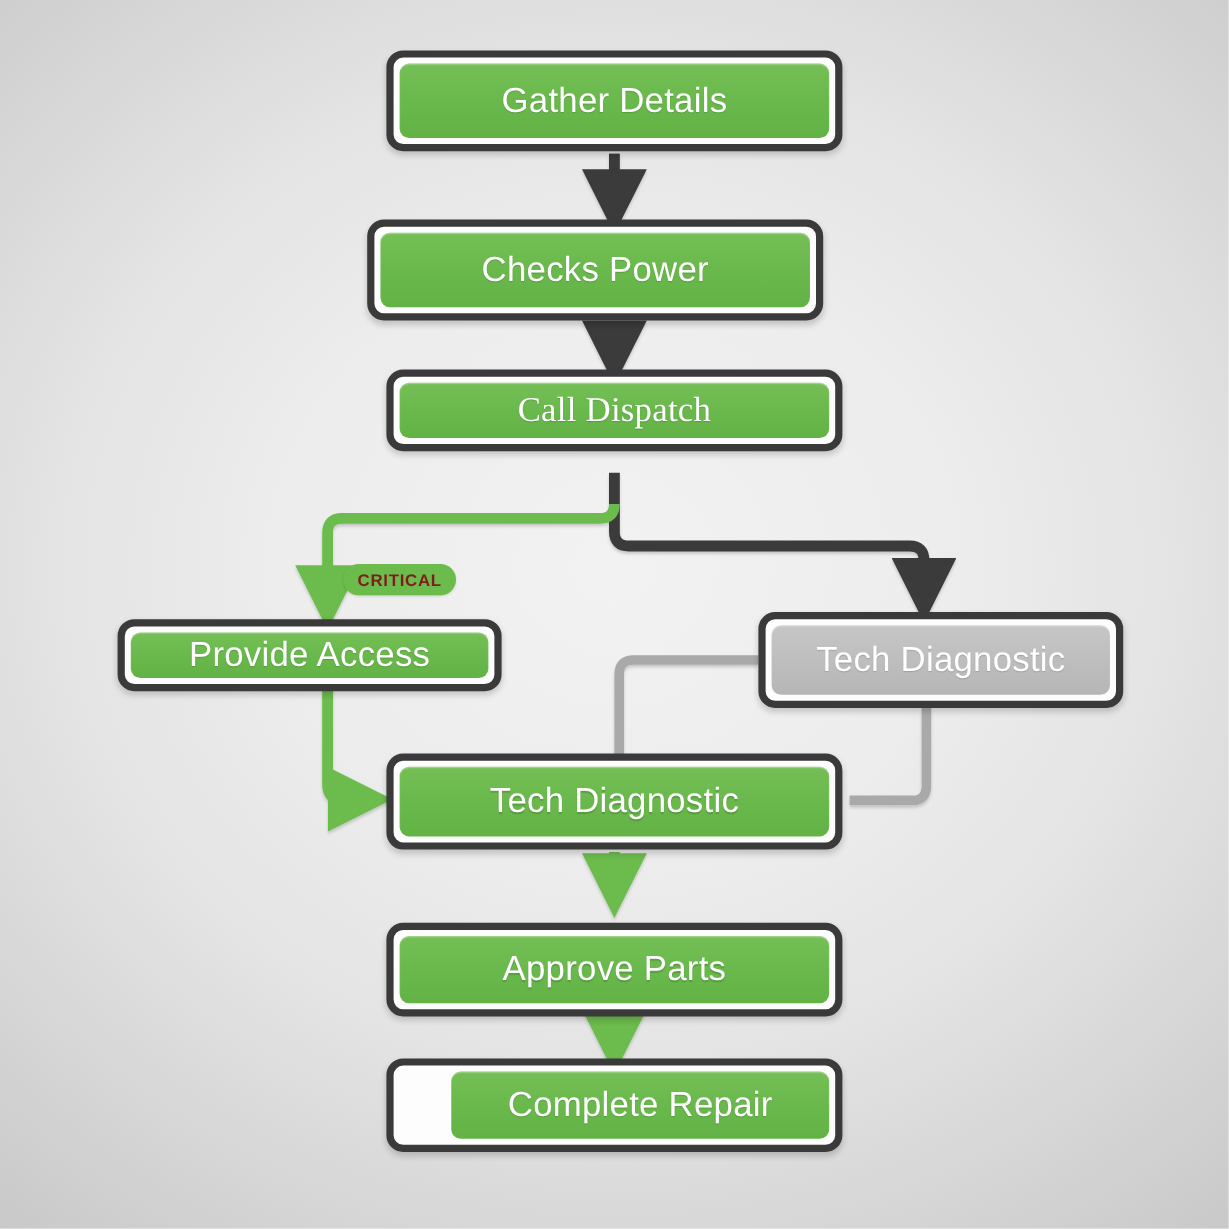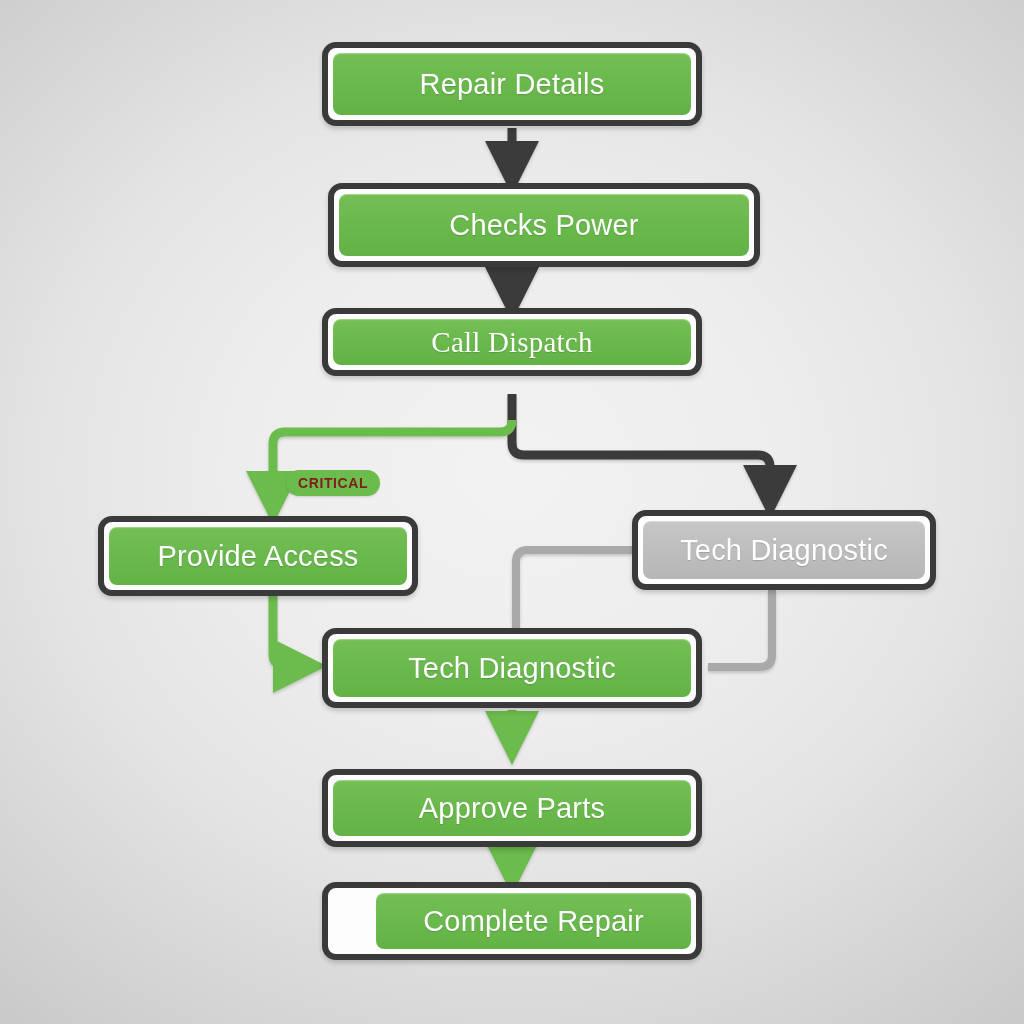"Repair Details" span.label { text: Repair -> Gather }
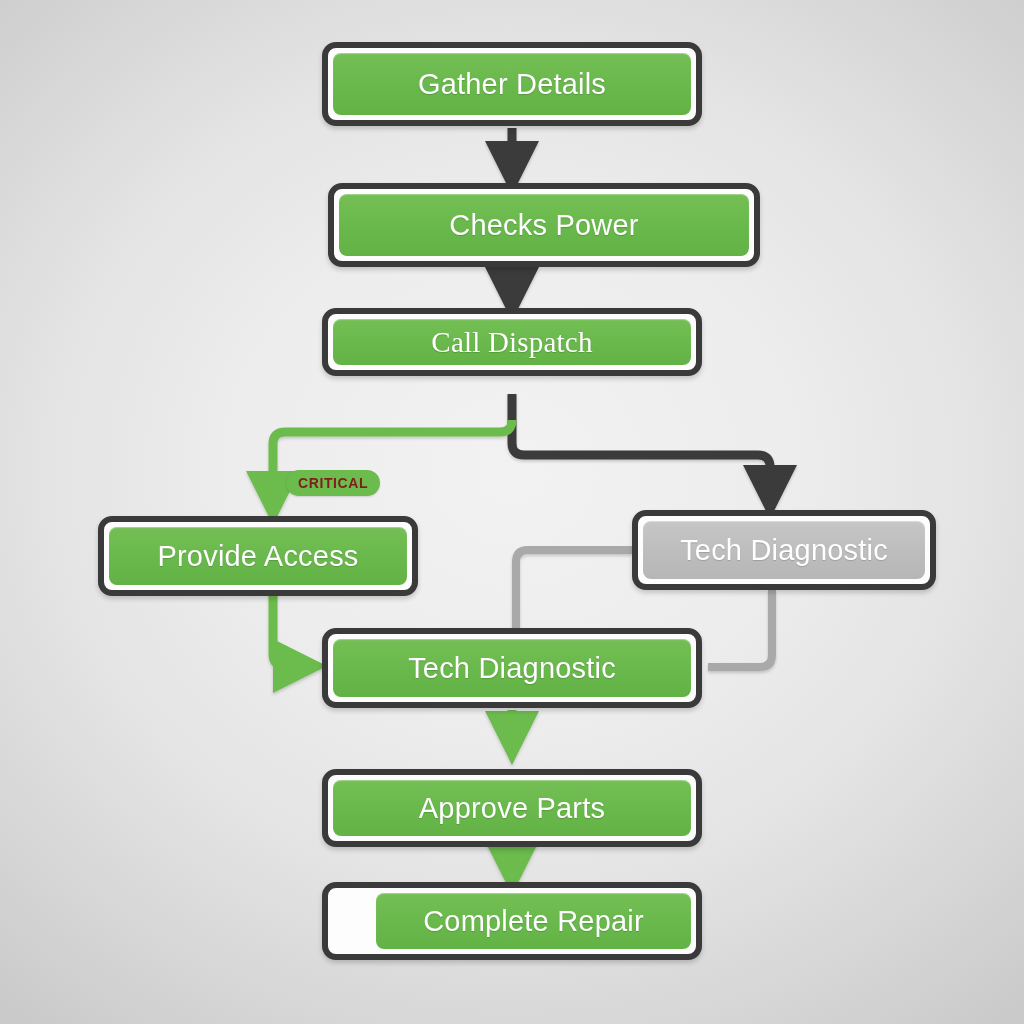"Checks Power" div.node { left: 328px -> 306px; width: 432px -> 380px }
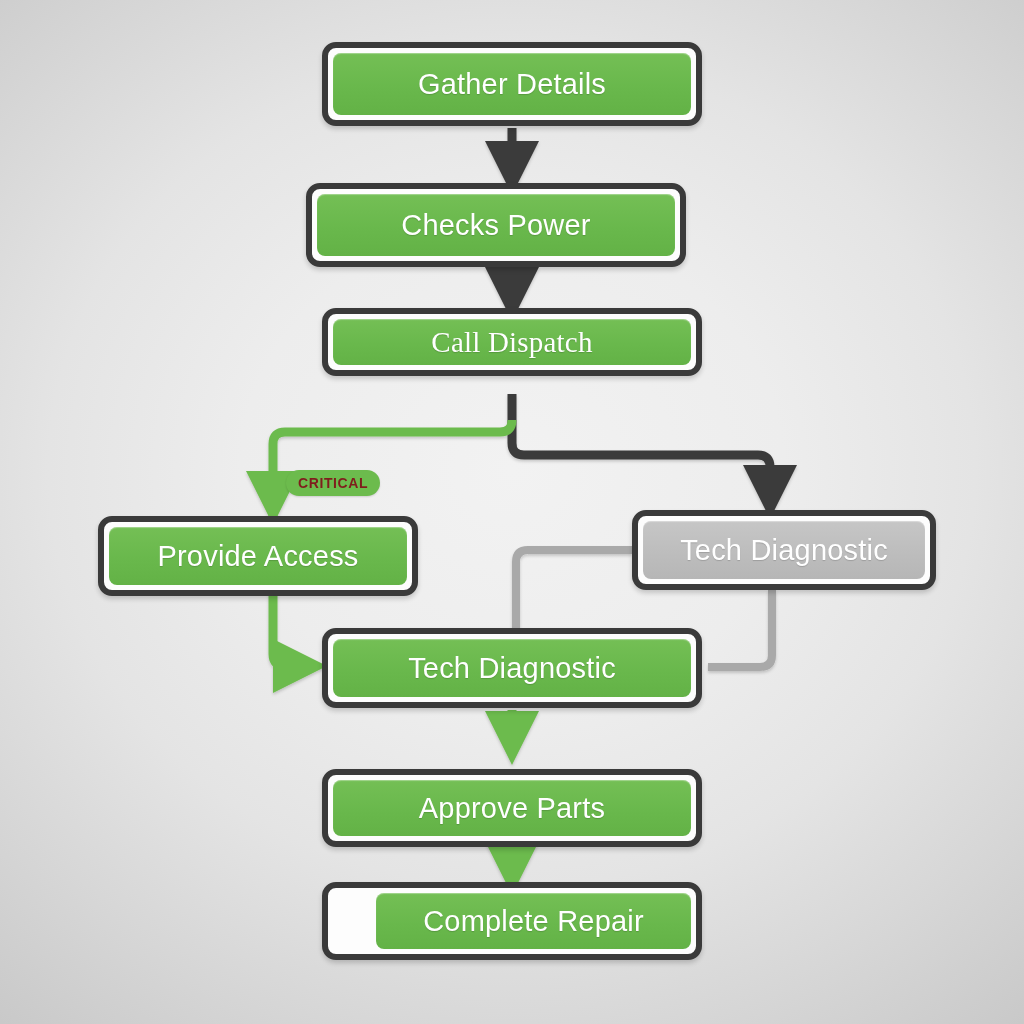"Provide Access" div.node { height: 80px -> 60px }
